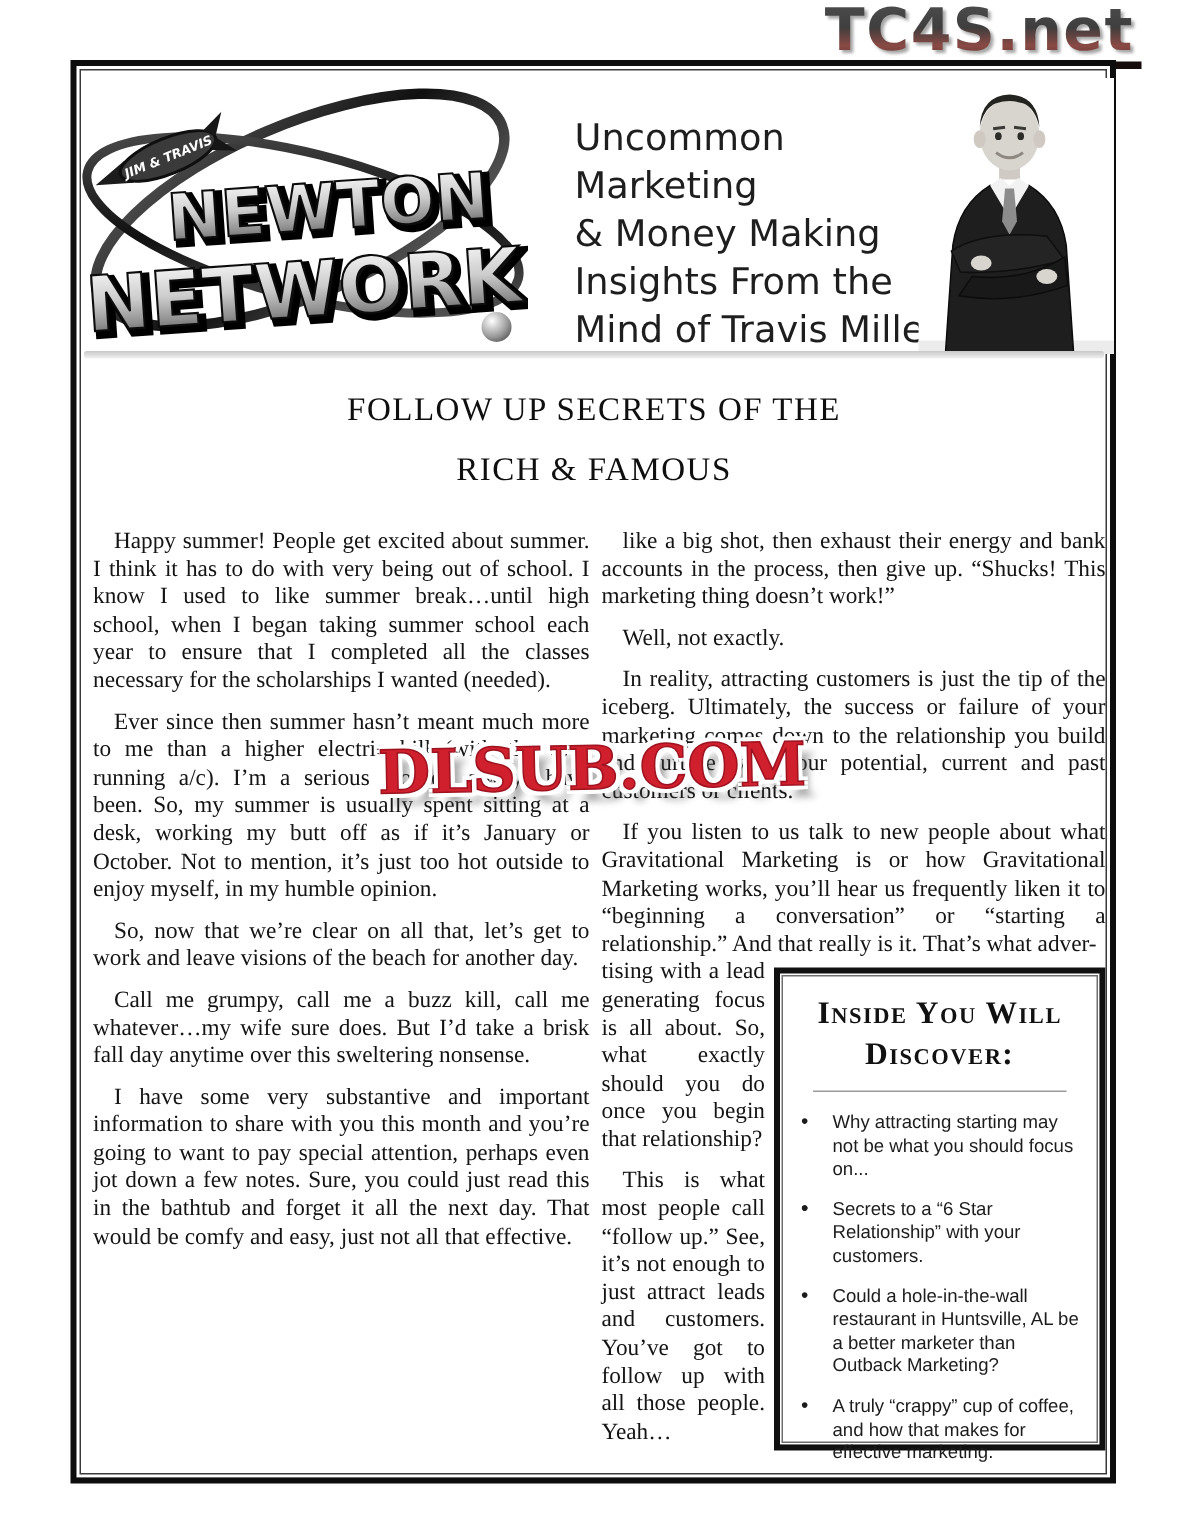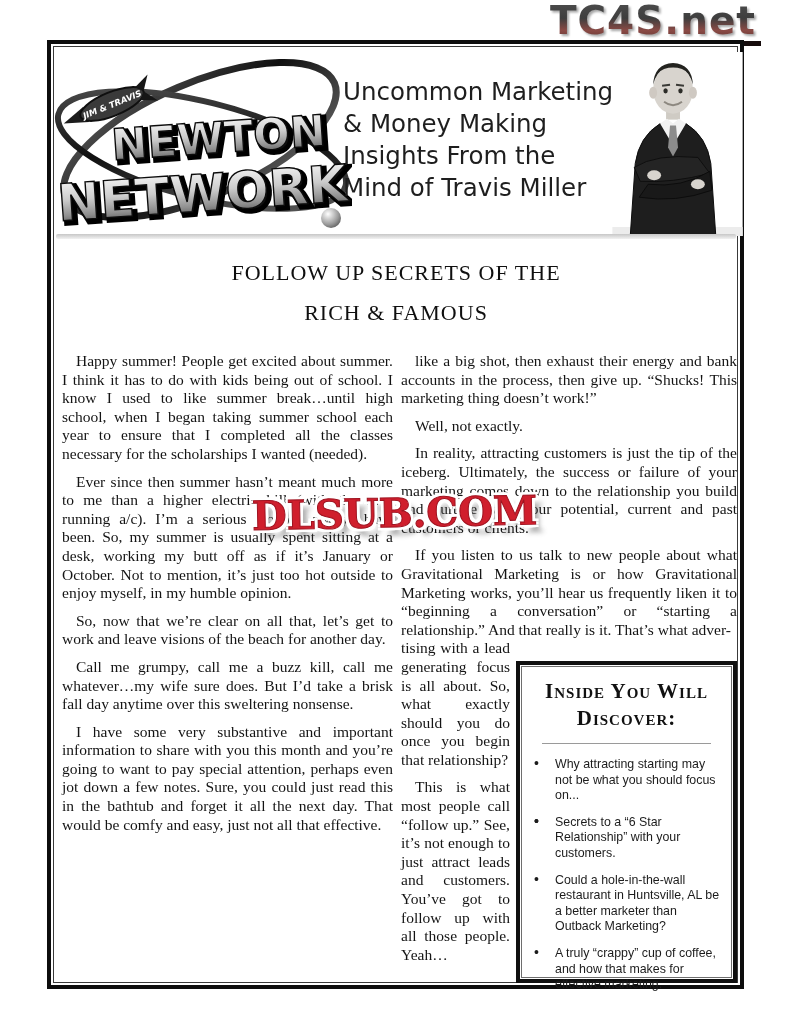"Uncommon Marketing" .tagline span { margin-left: none -> 40px }
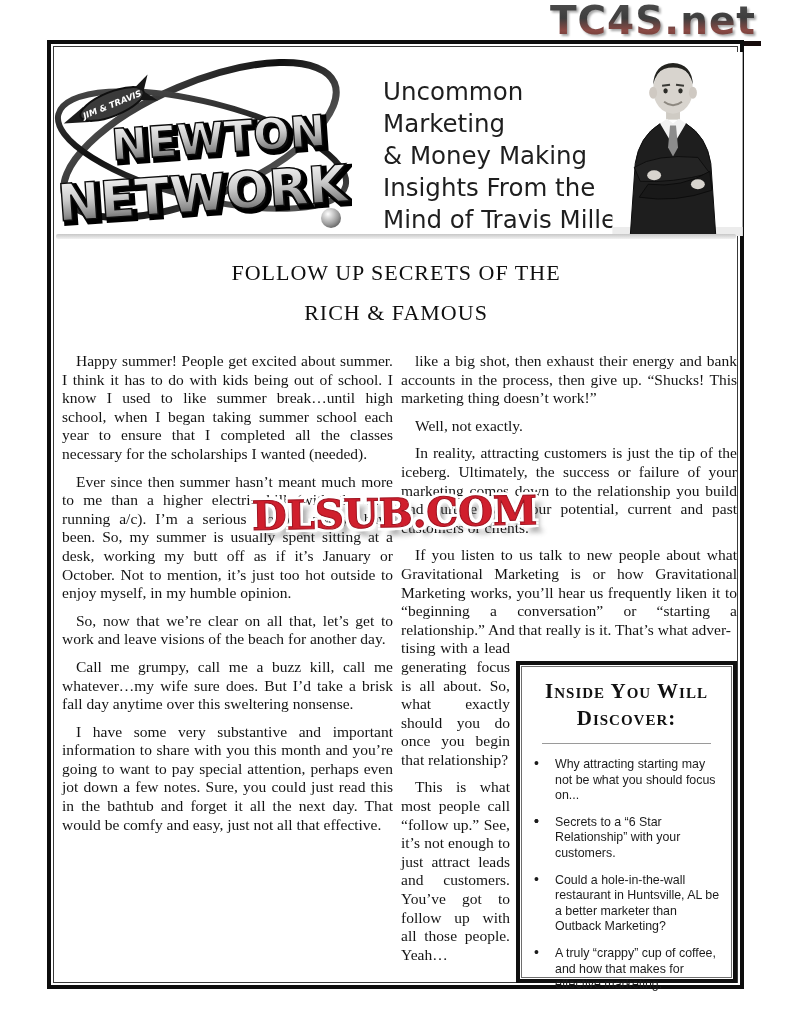"Happy summer! People get excited" p { text: kids -> very }
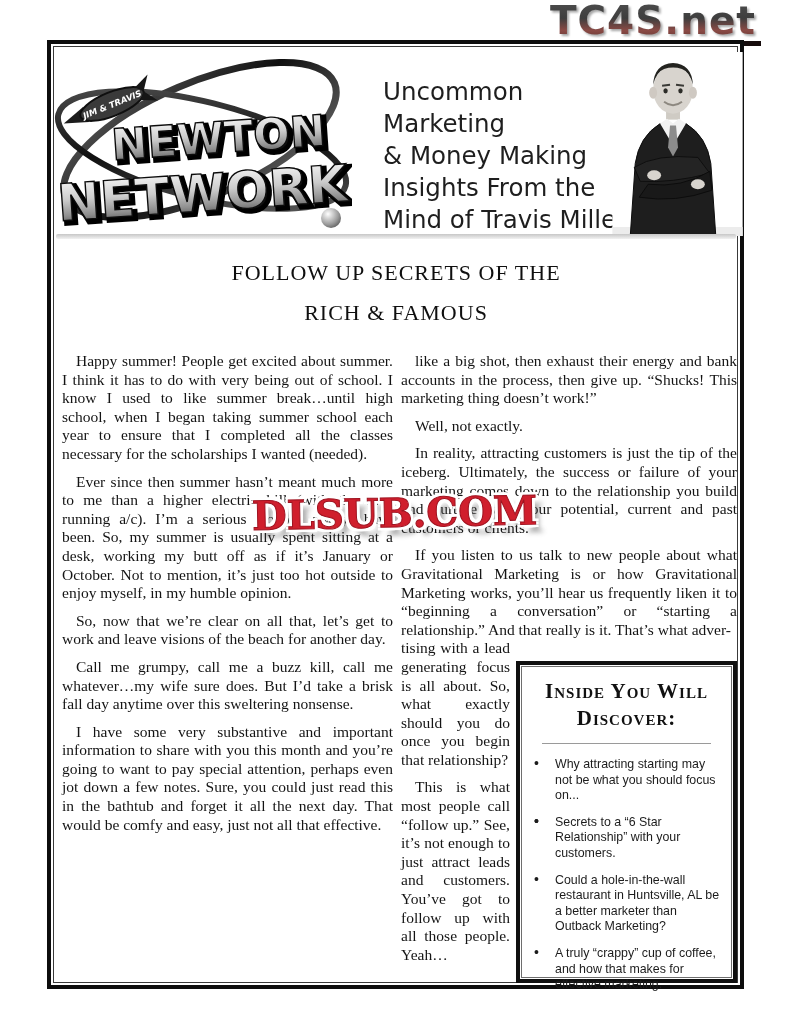"Inside You Will" .discover { top: 661px -> 645px }
